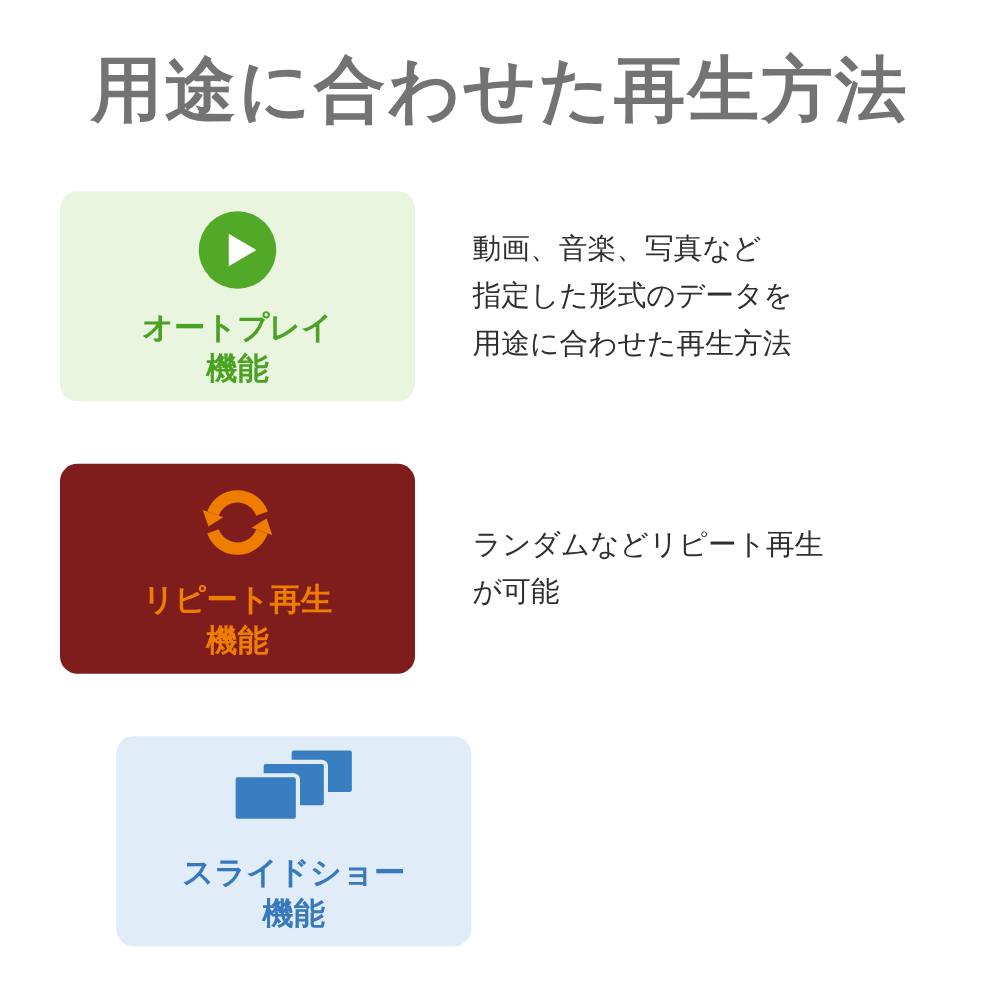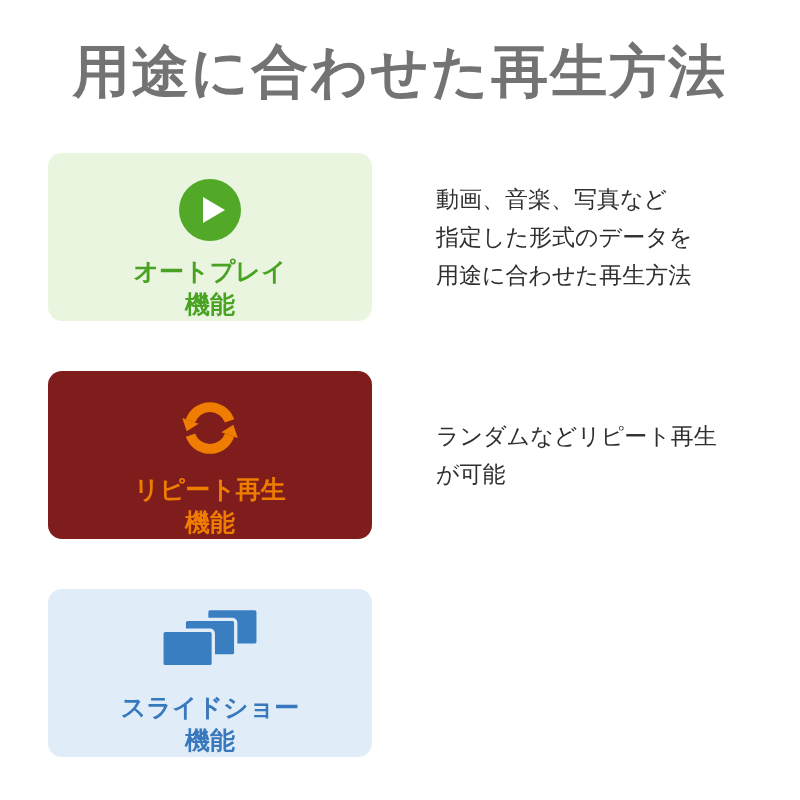"動画、音楽、写真など" .desc { margin-left: 64px -> 46px }
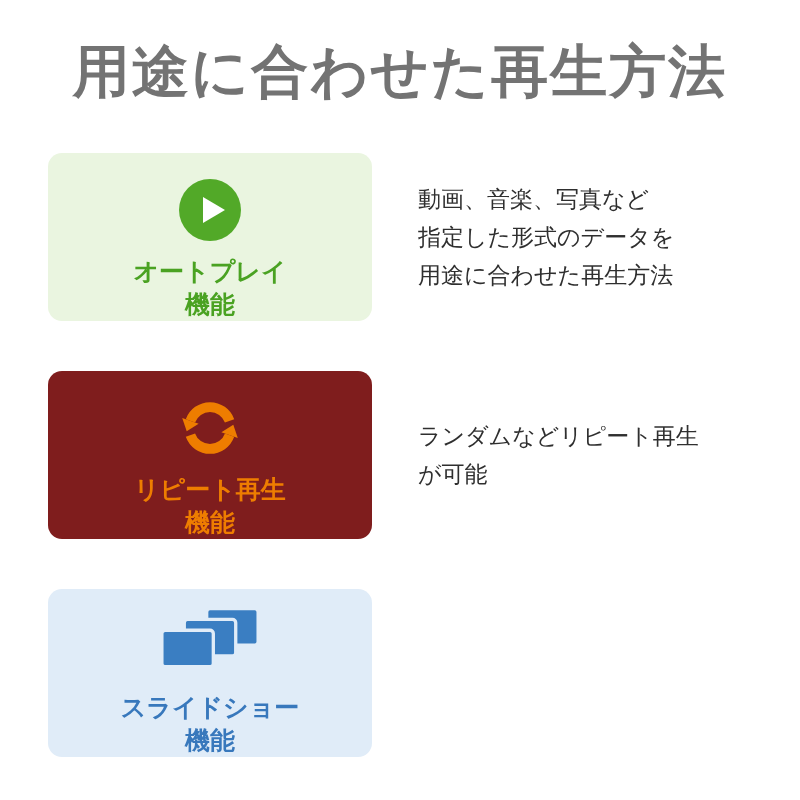"オートプレイ" .card { justify-content: flex-end -> center; width: 324px -> 284px }
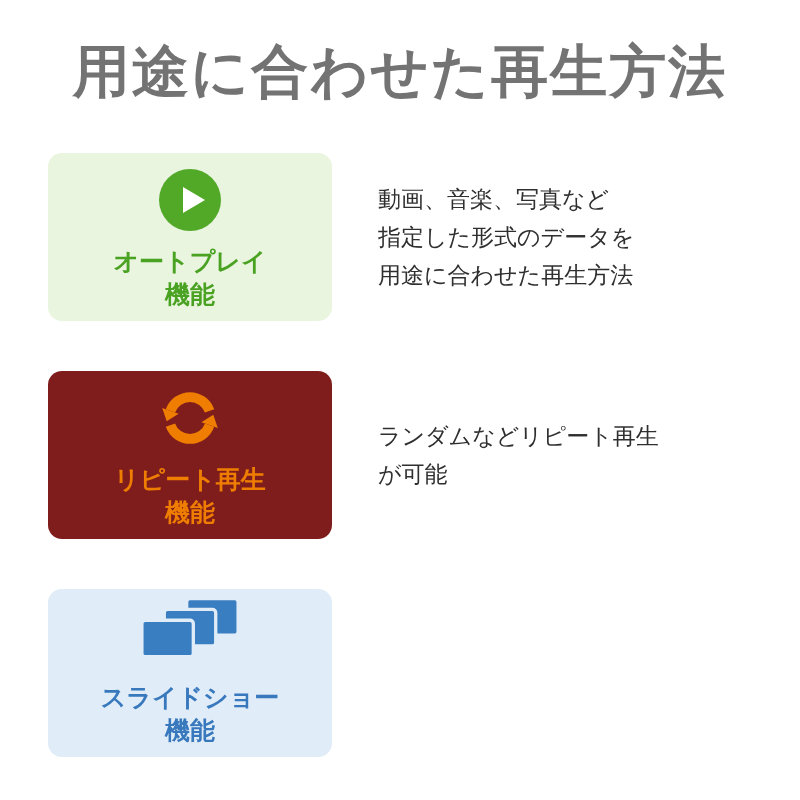"スライドショー" .card-blue { margin-left: none -> 45px }
